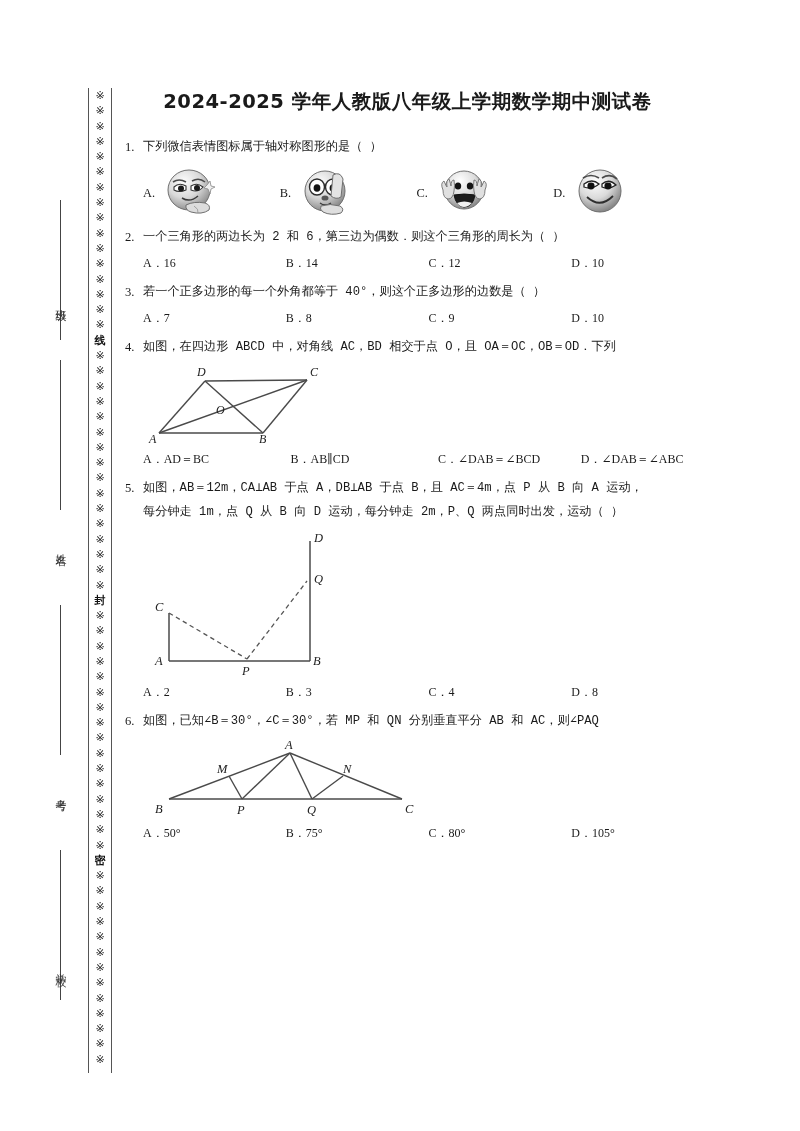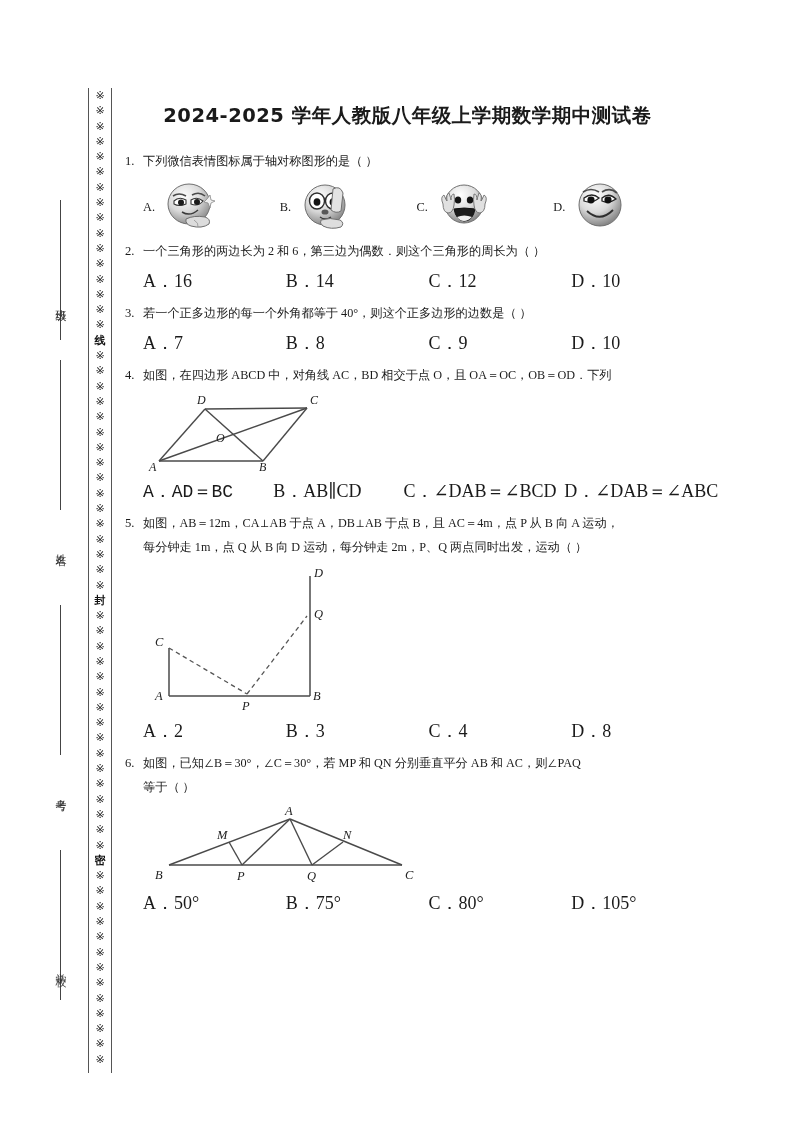"2024-2025 学年人教版八年级上学期数学期中测试卷" #paper { top: 102px -> 88px }
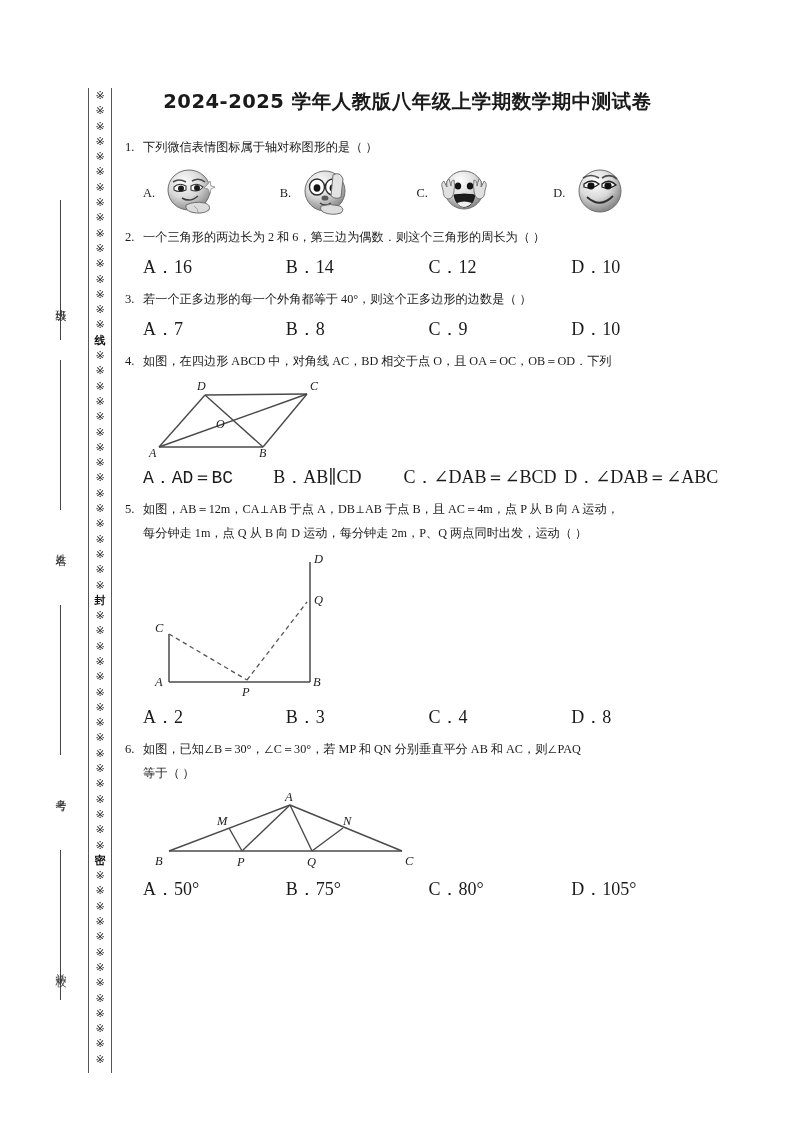"下列微信表情图标属于轴对称图形的是（ ）" .q-text { font-family: Liberation Serif, serif -> Liberation Mono, monospace }
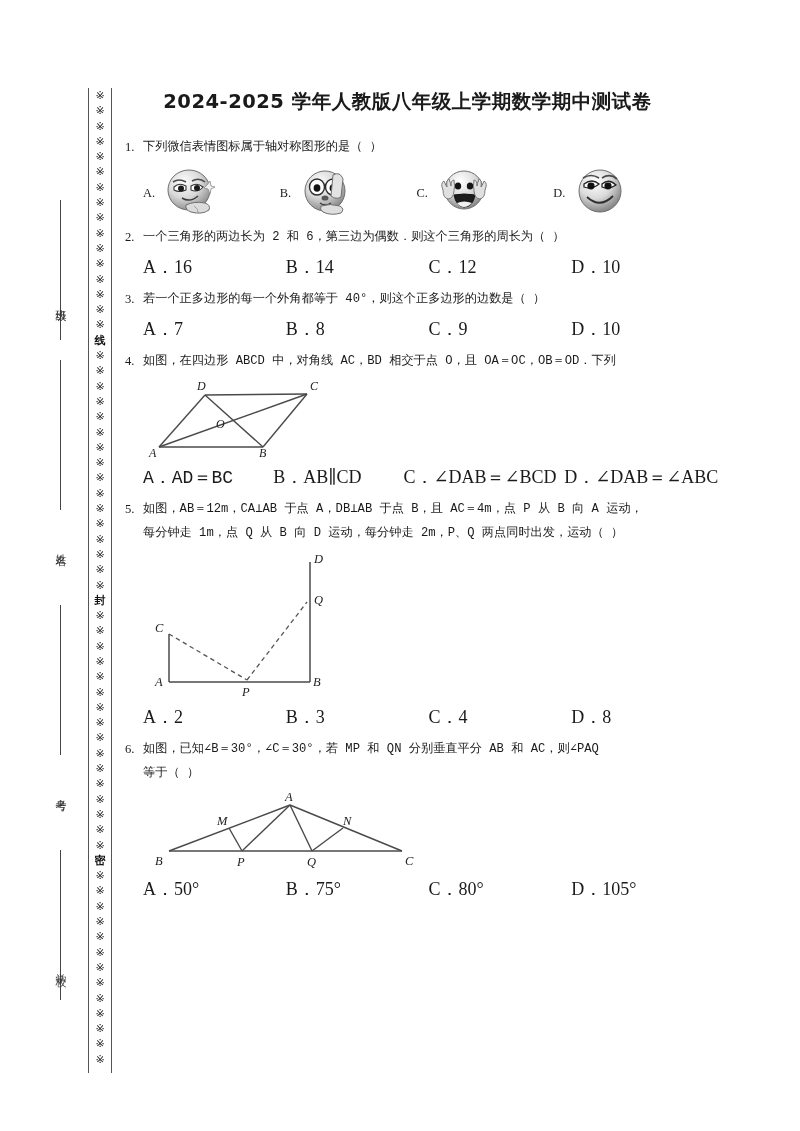"A．16" .opts { font-size: 18px -> 12px }
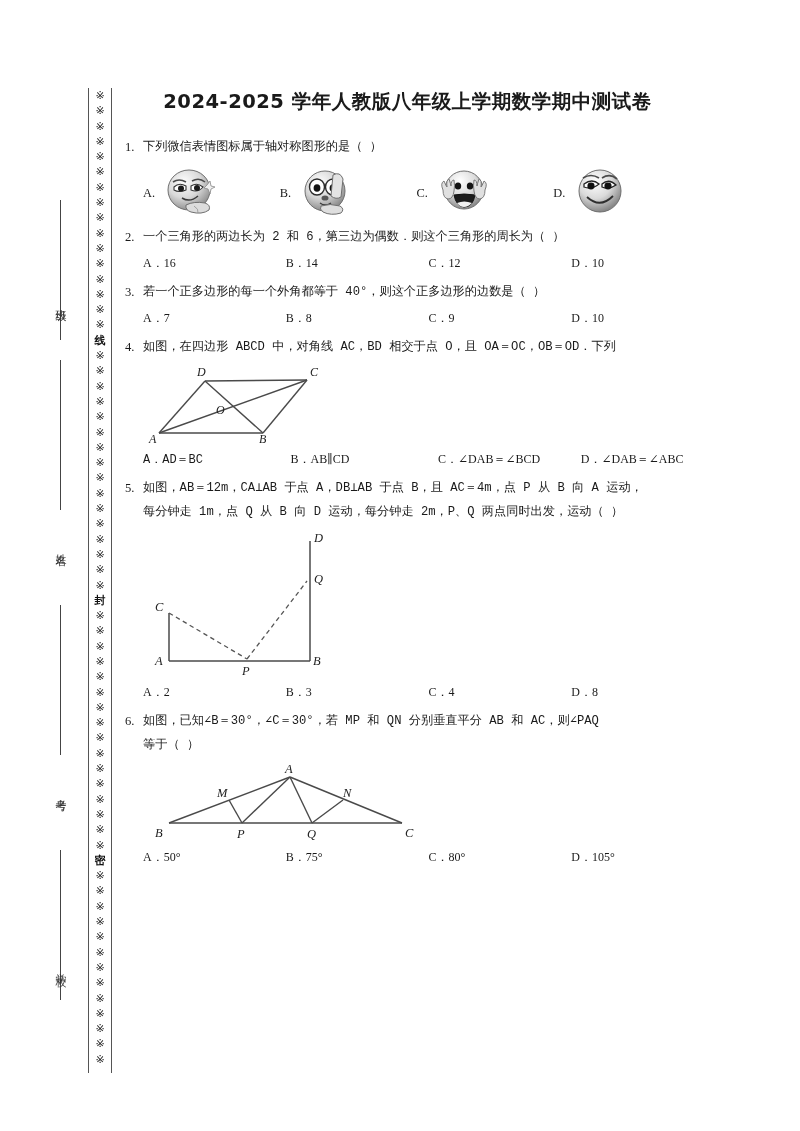"A．AD＝BC" .opts.wide > div:nth-child(1) { font-family: Liberation Mono, monospace -> none }
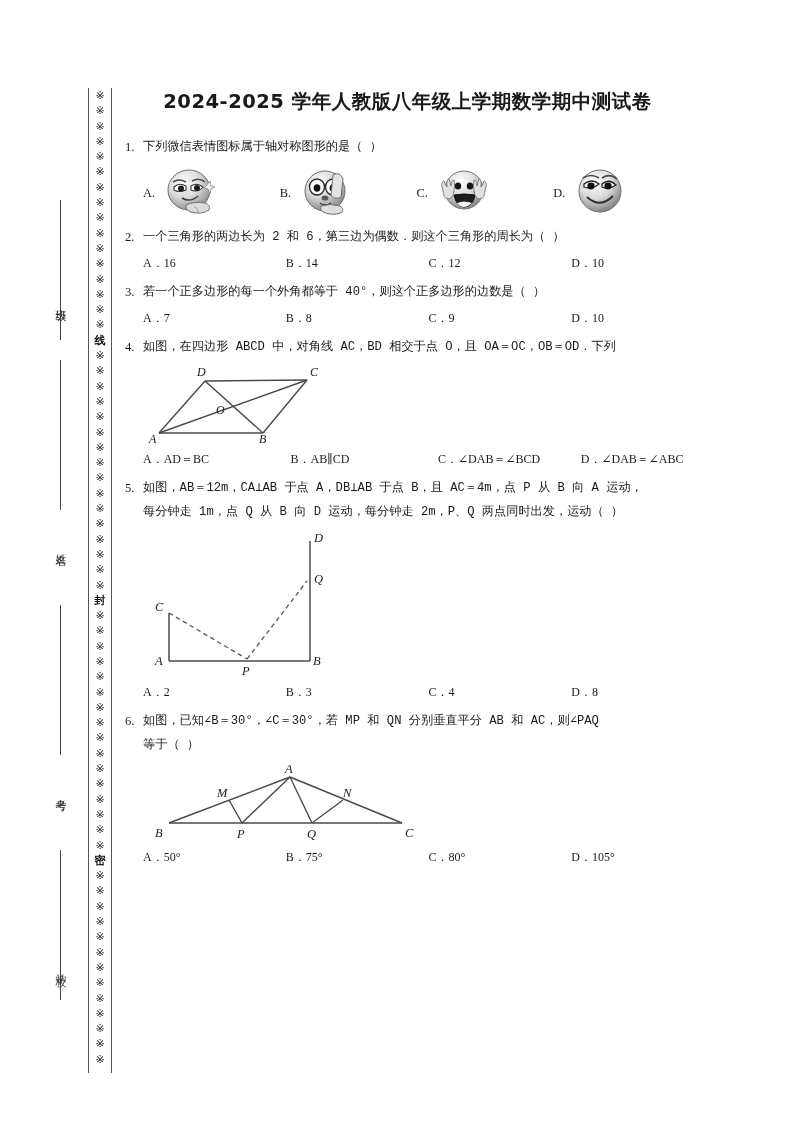"等于（ ）" div.q-stem { html: <div> <span></span> <span>等于（ ）</span> </div> -> none }
